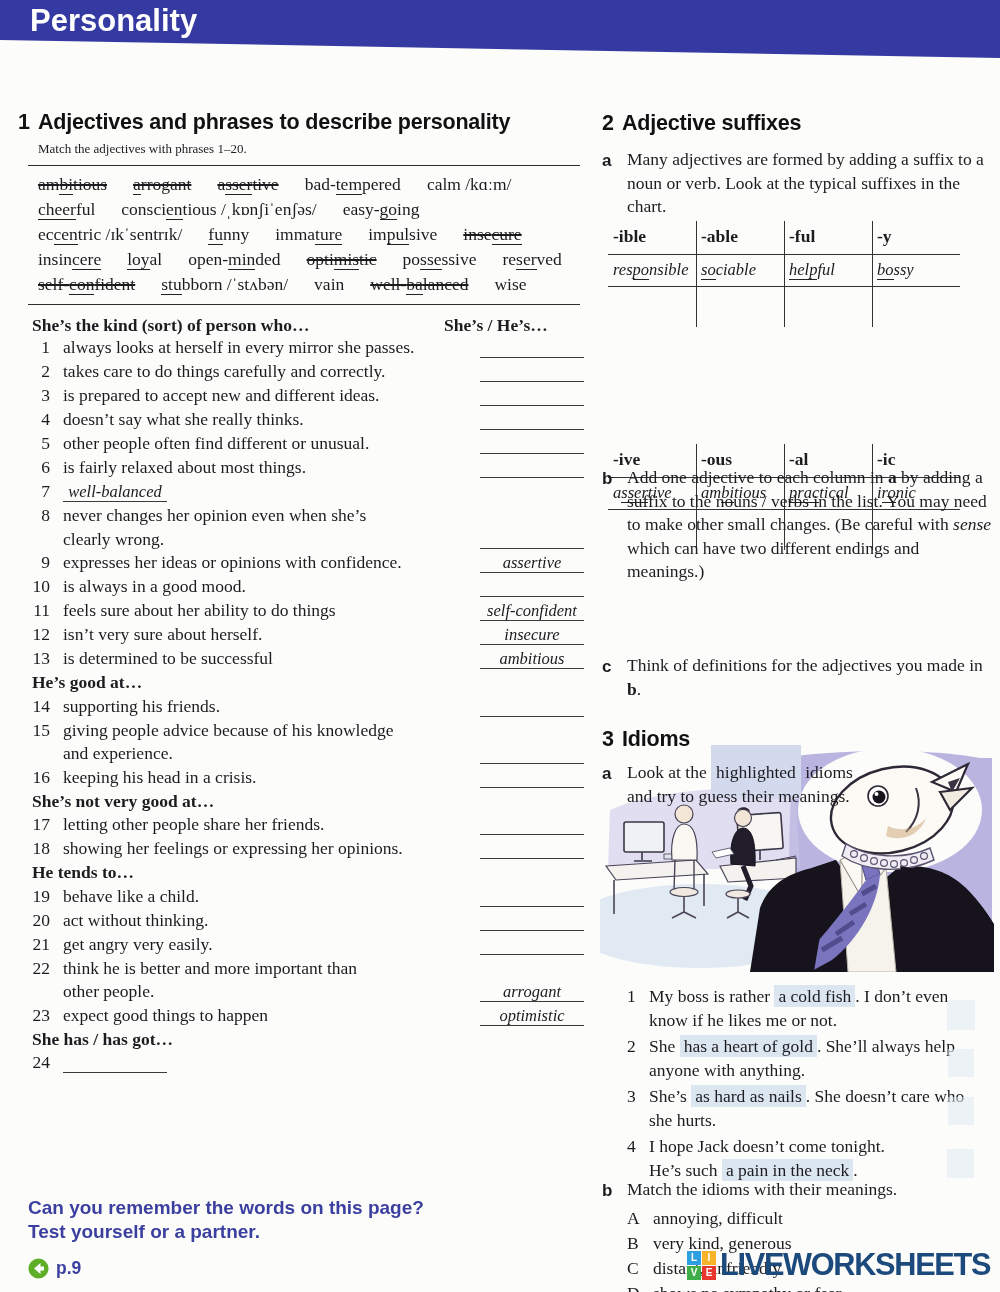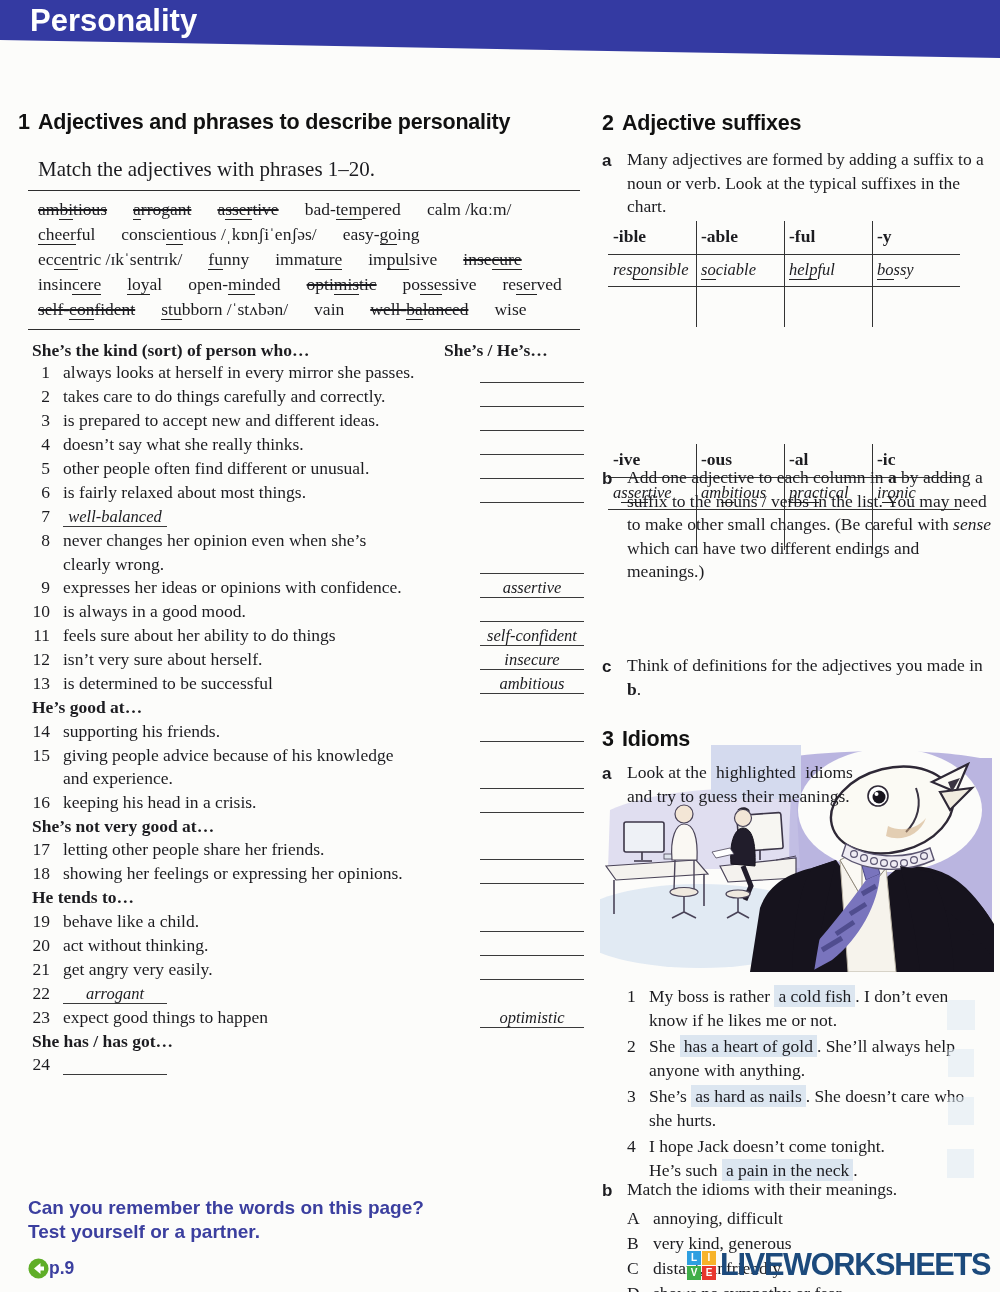"Match the adjectives with phrases" .instr { font-size: 21px -> 13px; margin: 22px 0 0 20px -> 6px 0 0 20px }
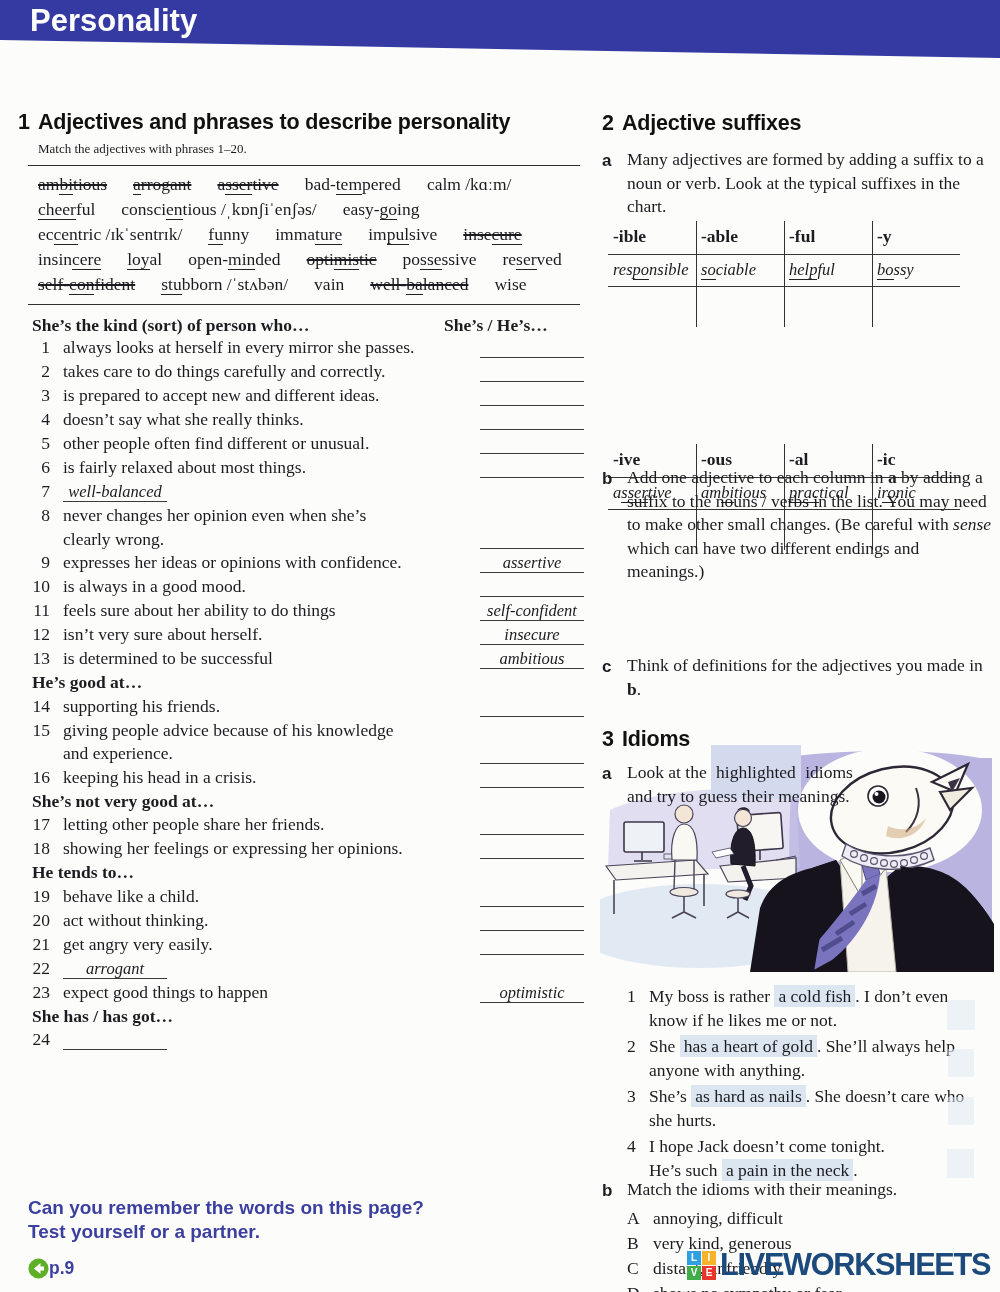"think he is better and" div.txt { html: none -> <div>think he is better and more important than other people.</div> }
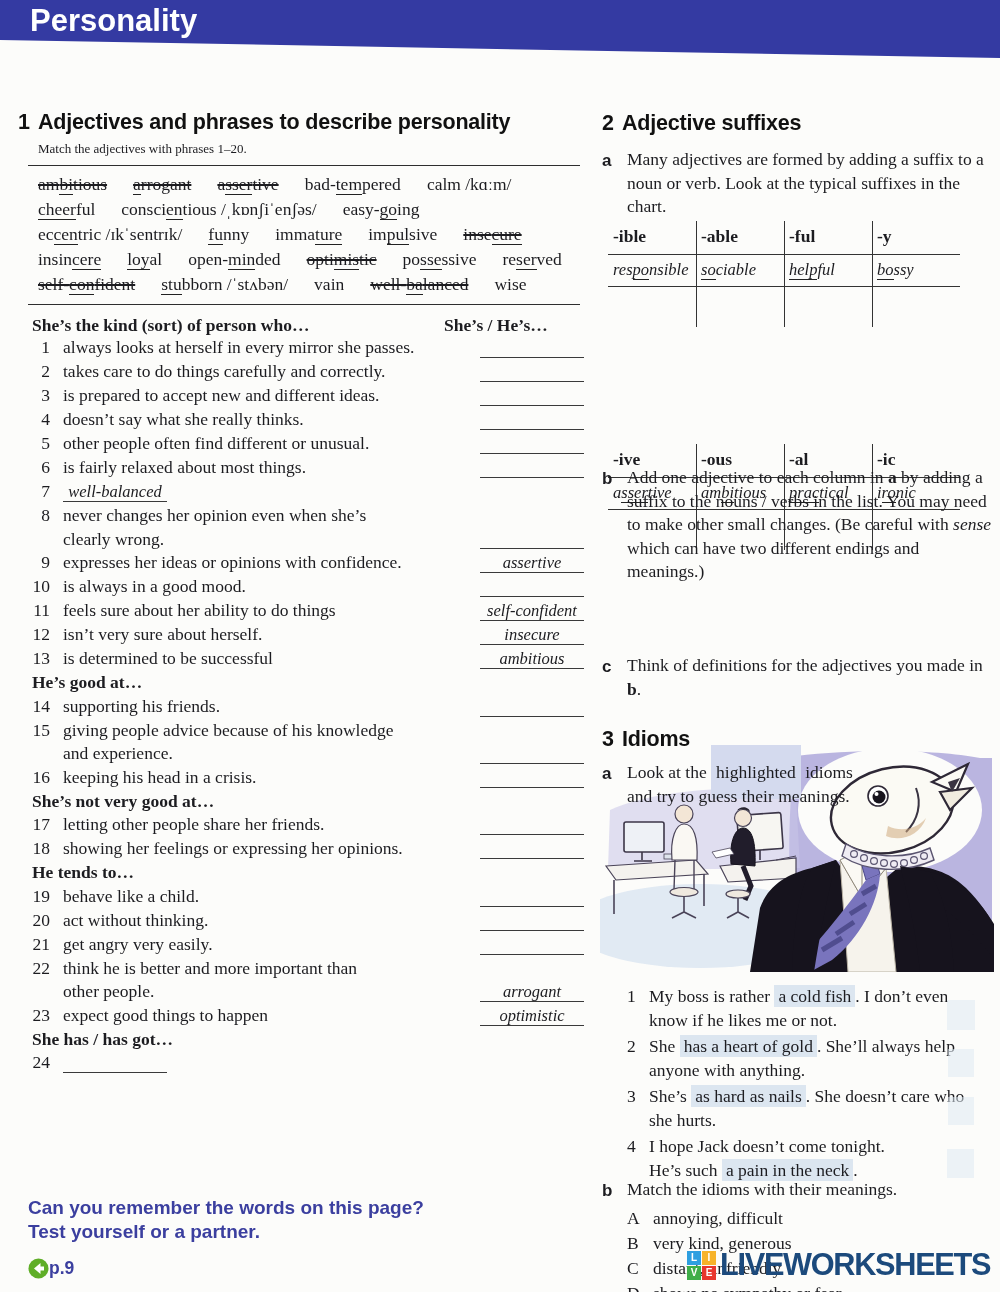"p.9" .pref { gap: none -> 7px }
